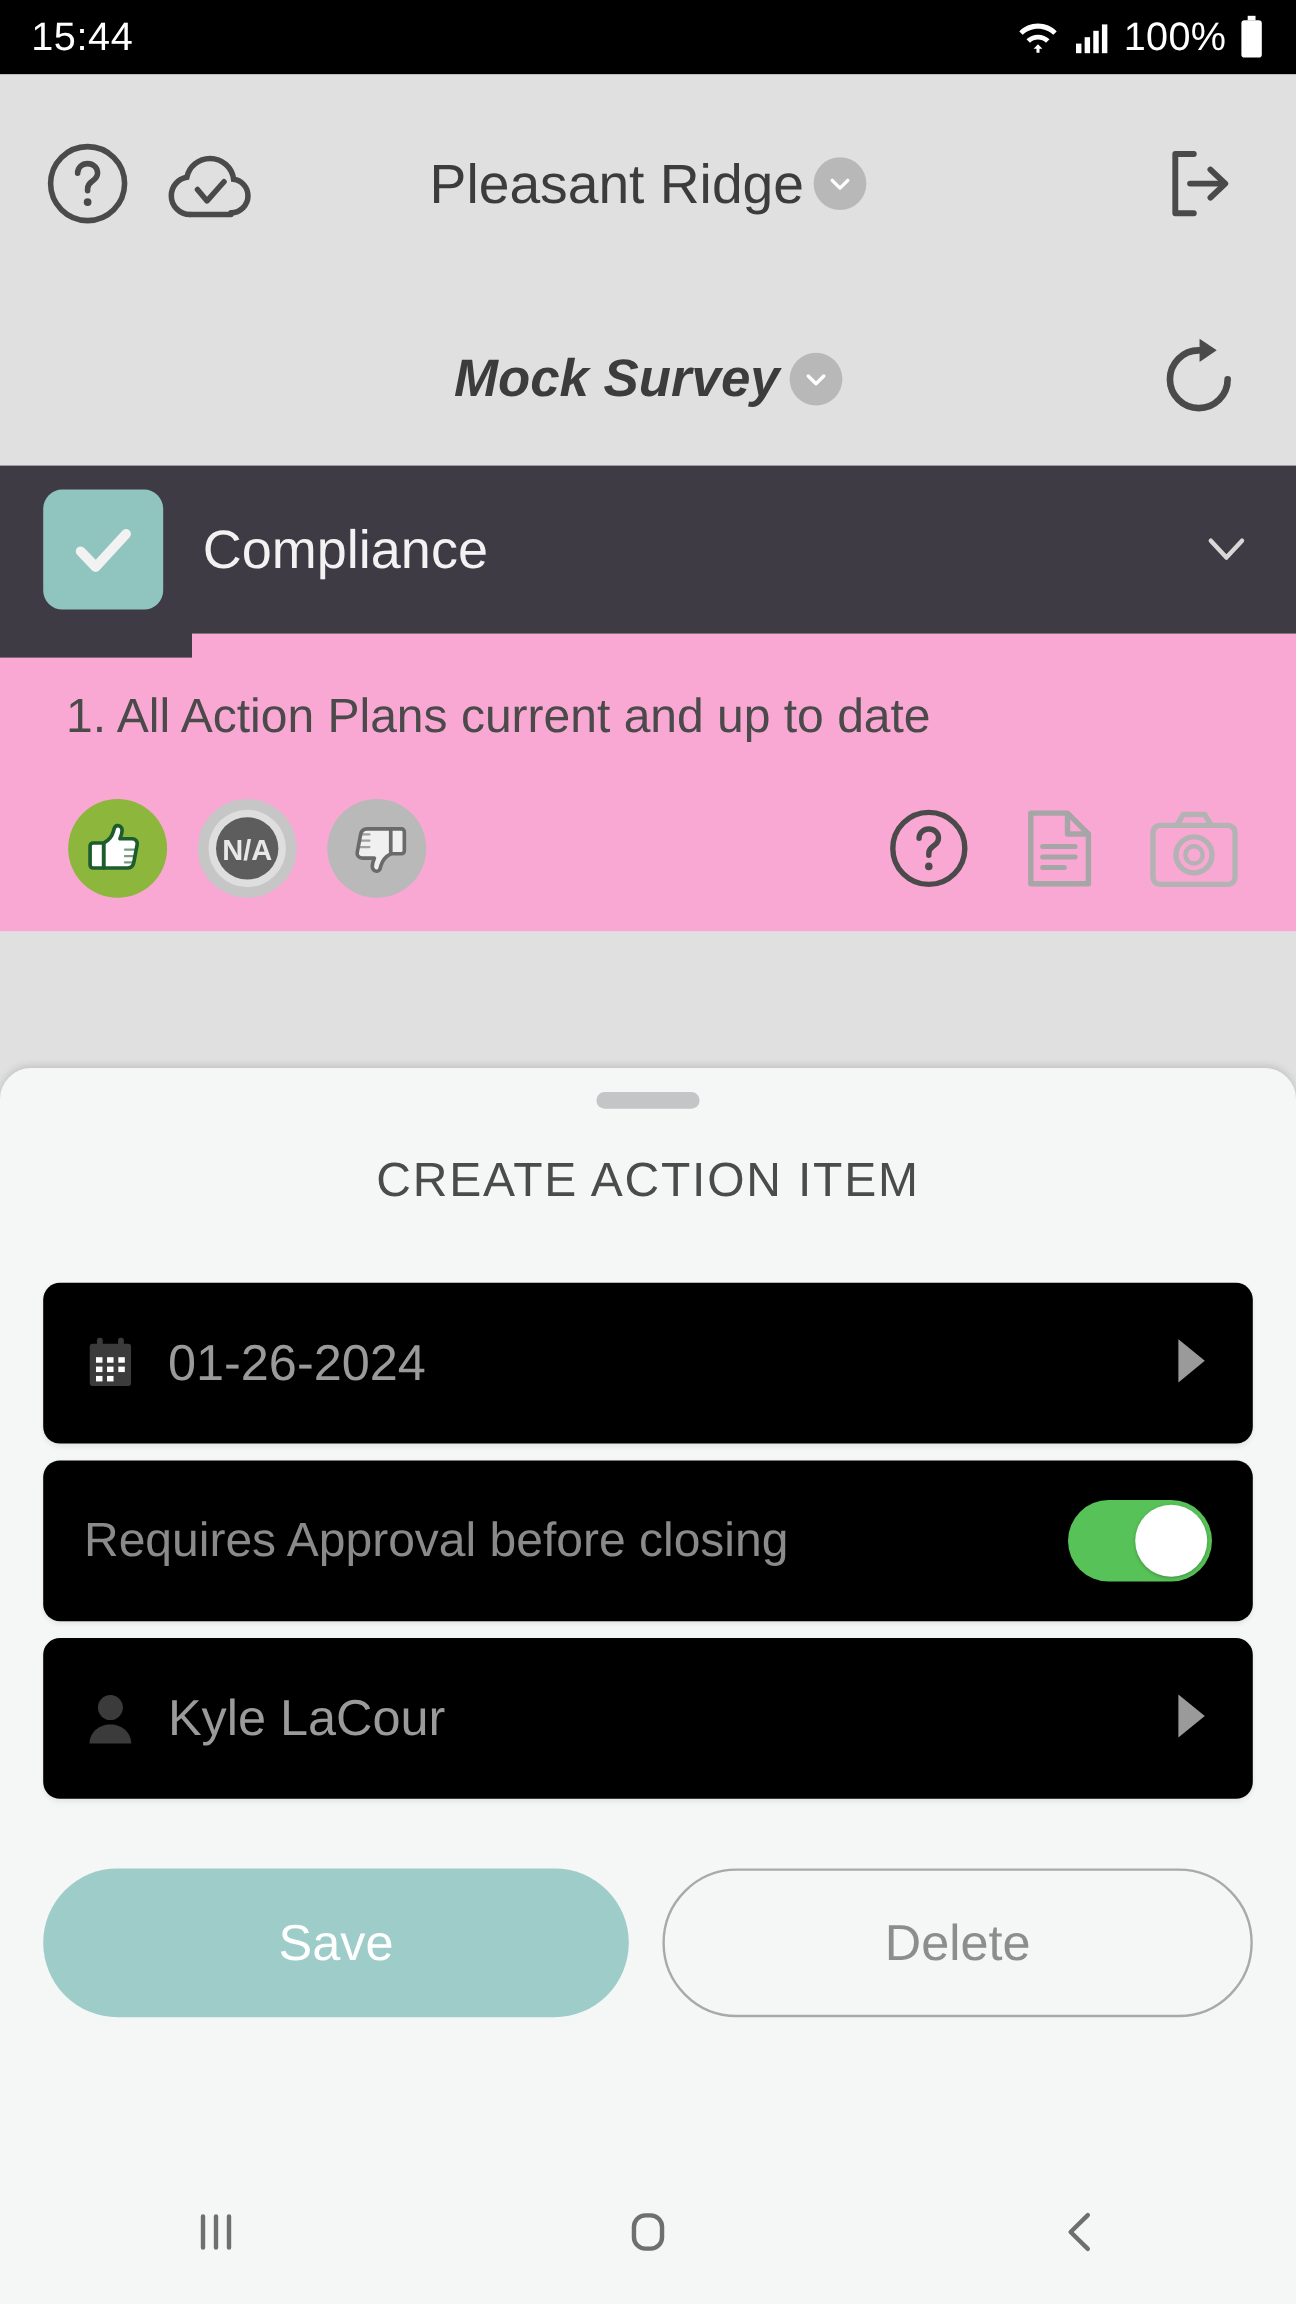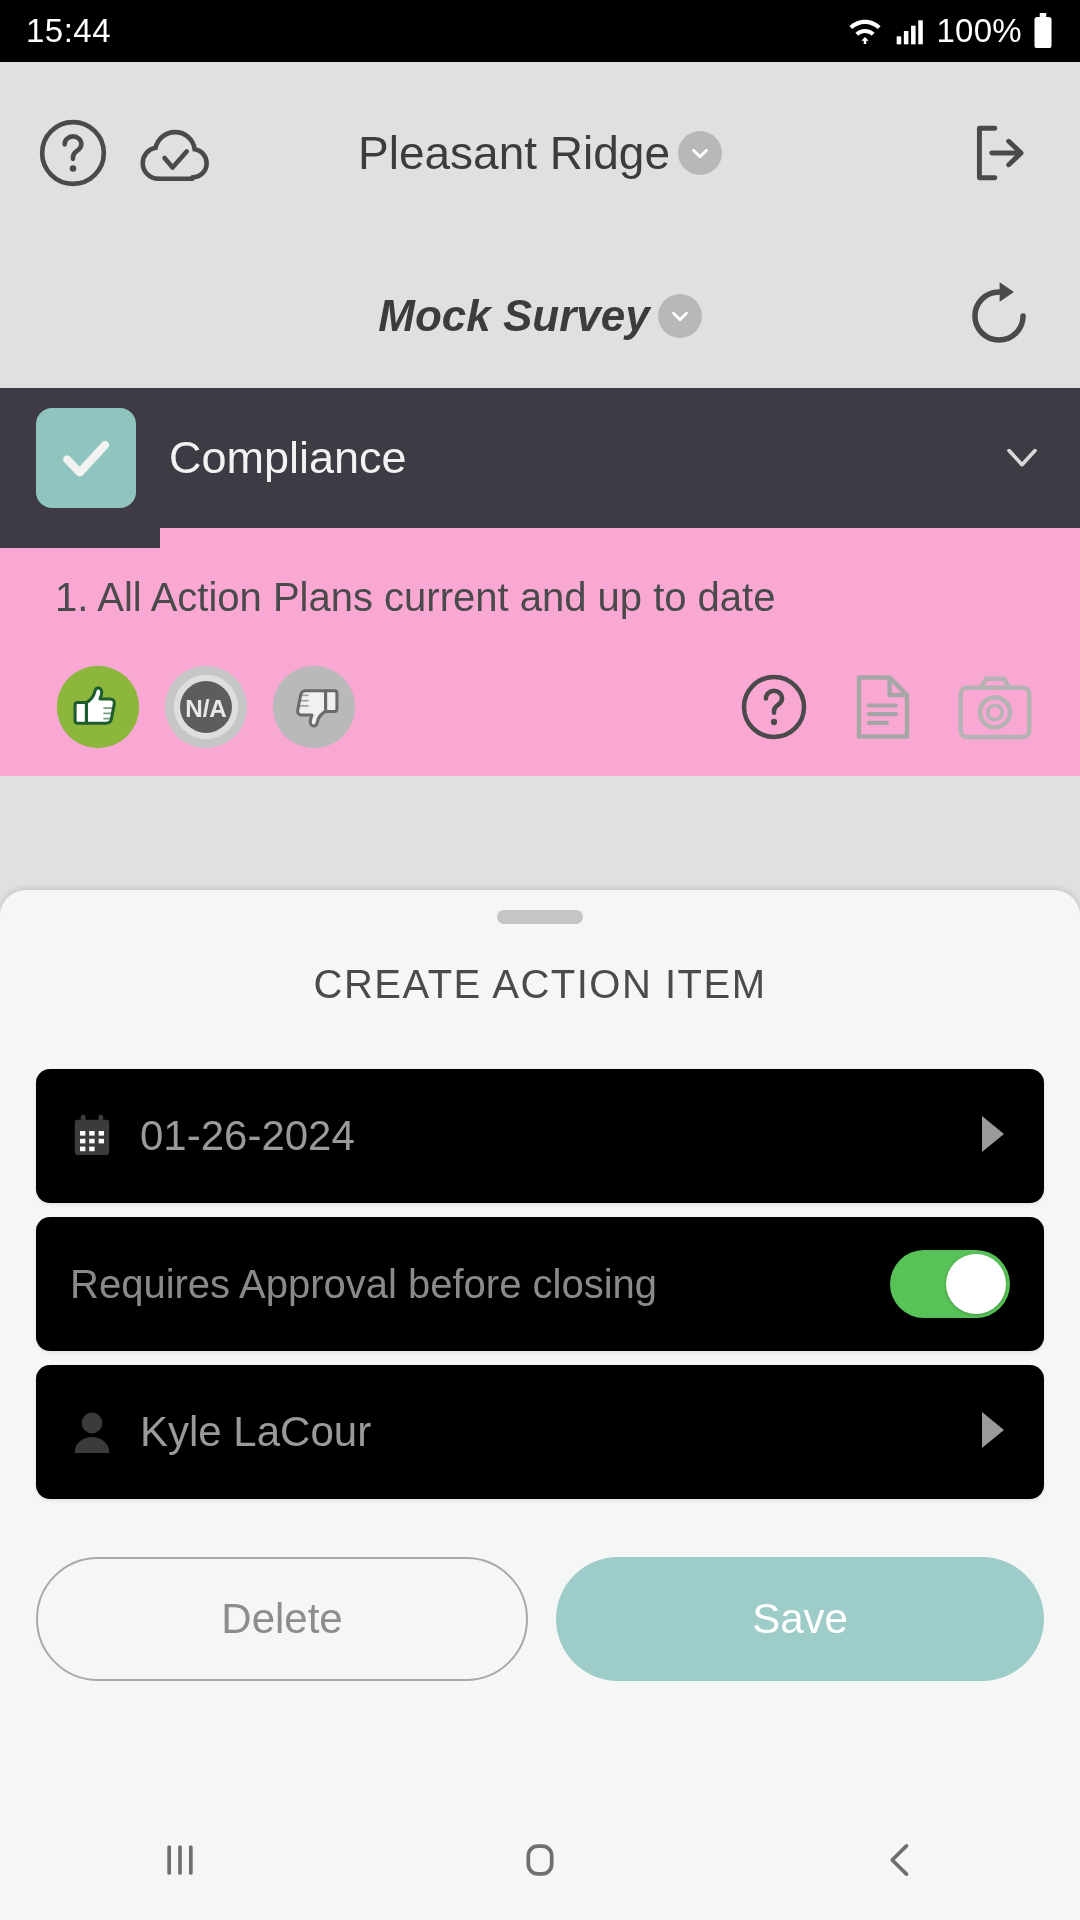"Delete" div.btn { order: before "Save" -> after "Save" }
